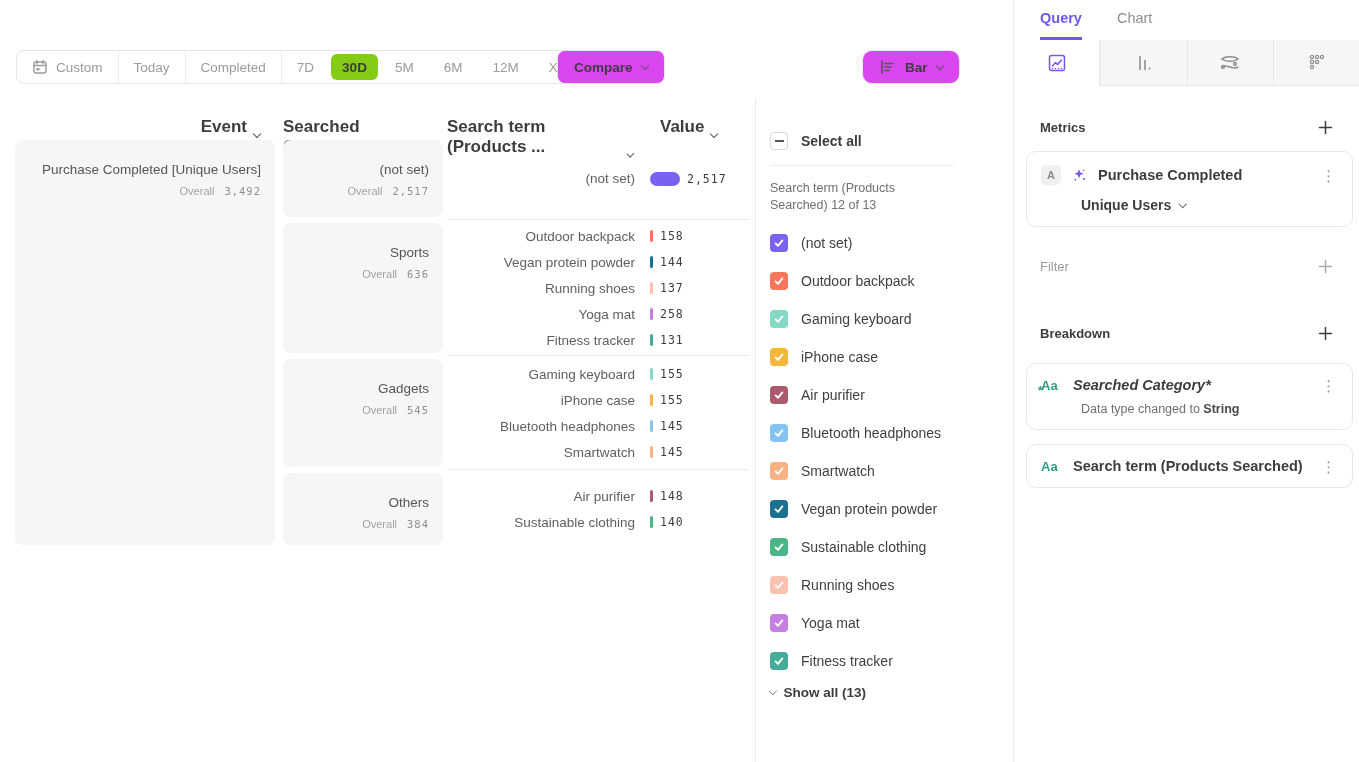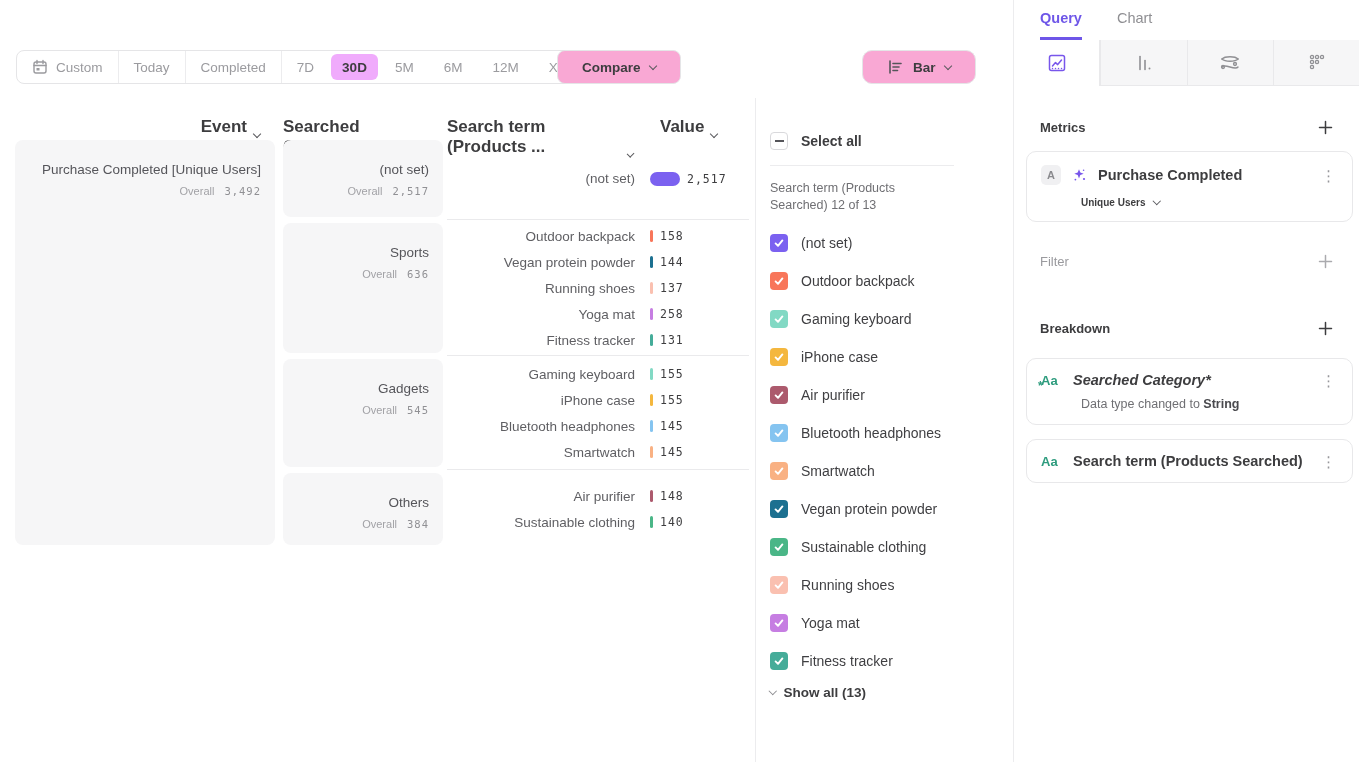"30D" .date-btn.active { background: #f0abfc -> #84cc16 }
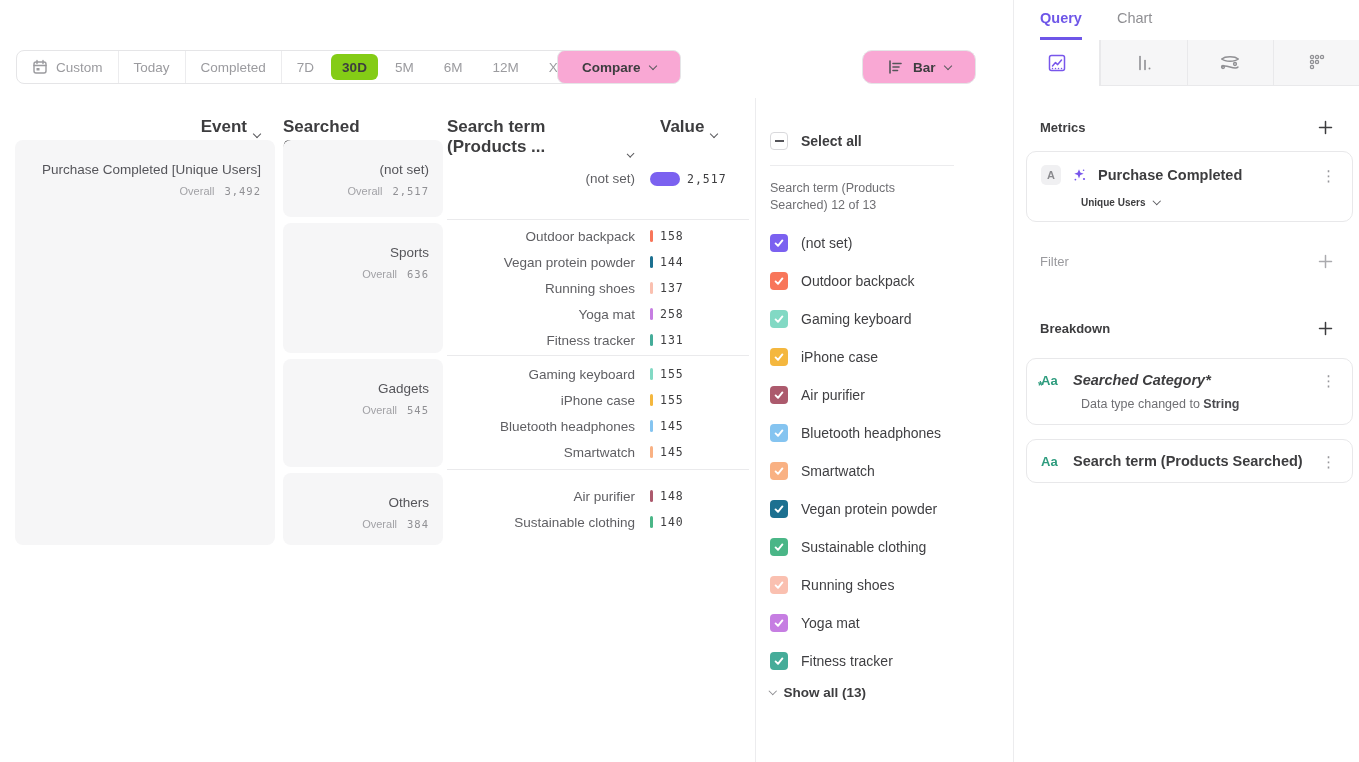"Compare" .pill-btn { background: #f9a8d4 -> #d946ef; padding: 0 24px -> 0 16px }
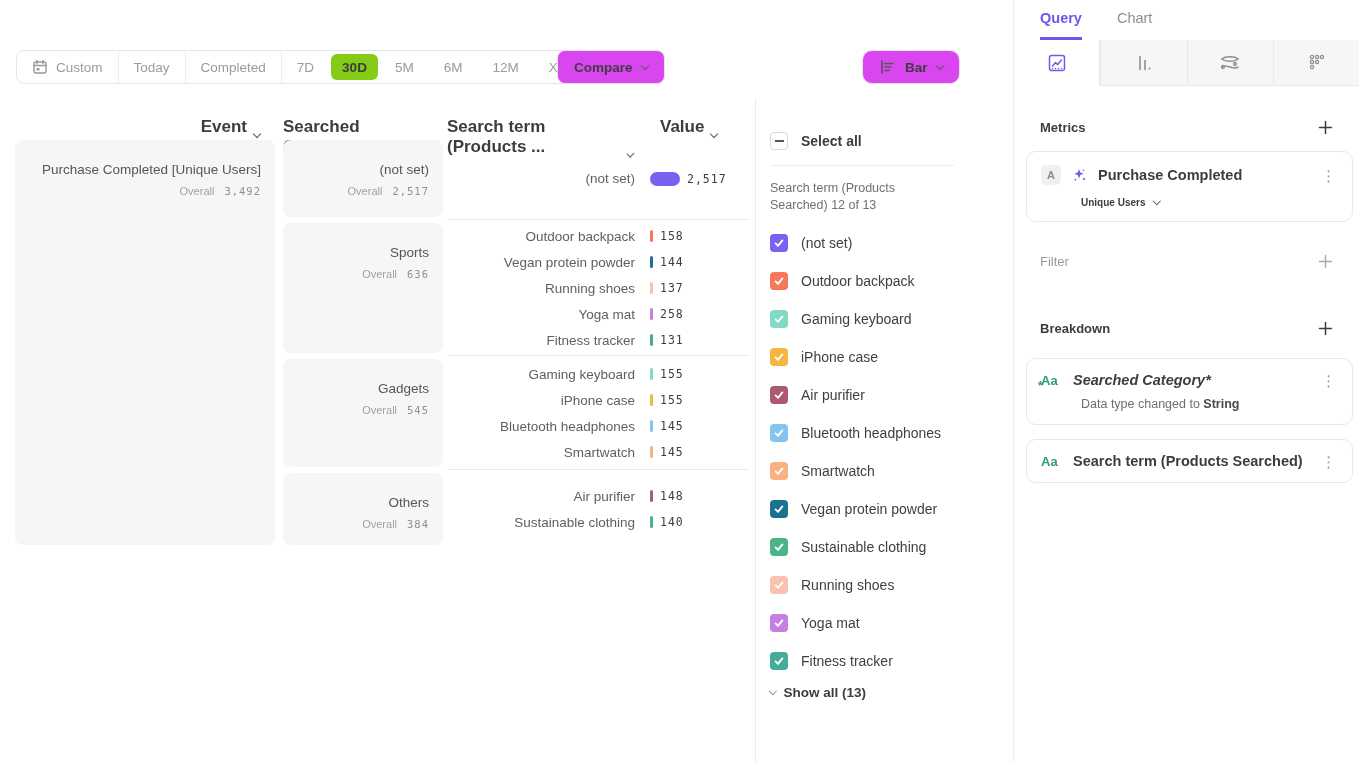"Unique Users" .measure-label { font-size: 10px -> 14px }
